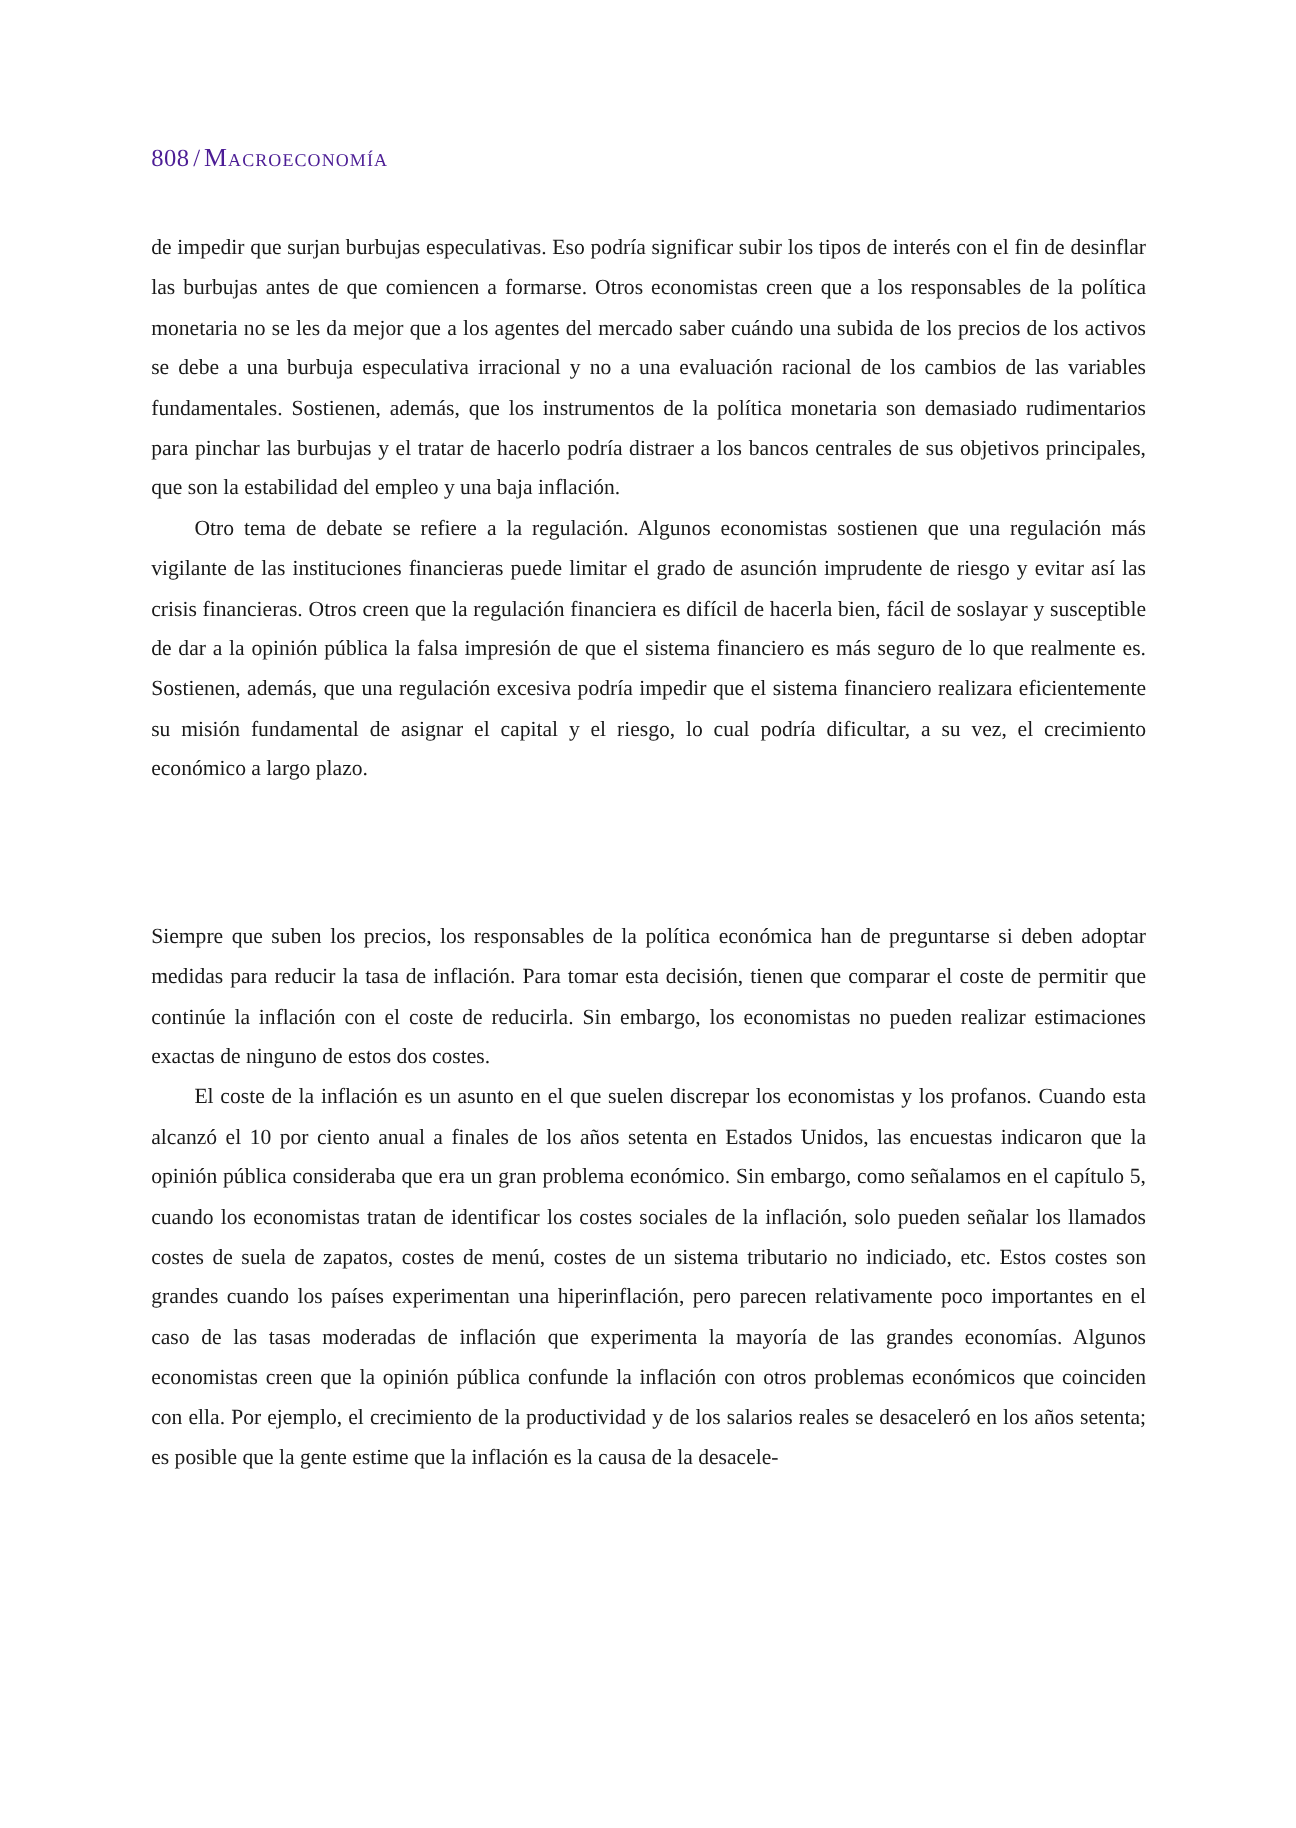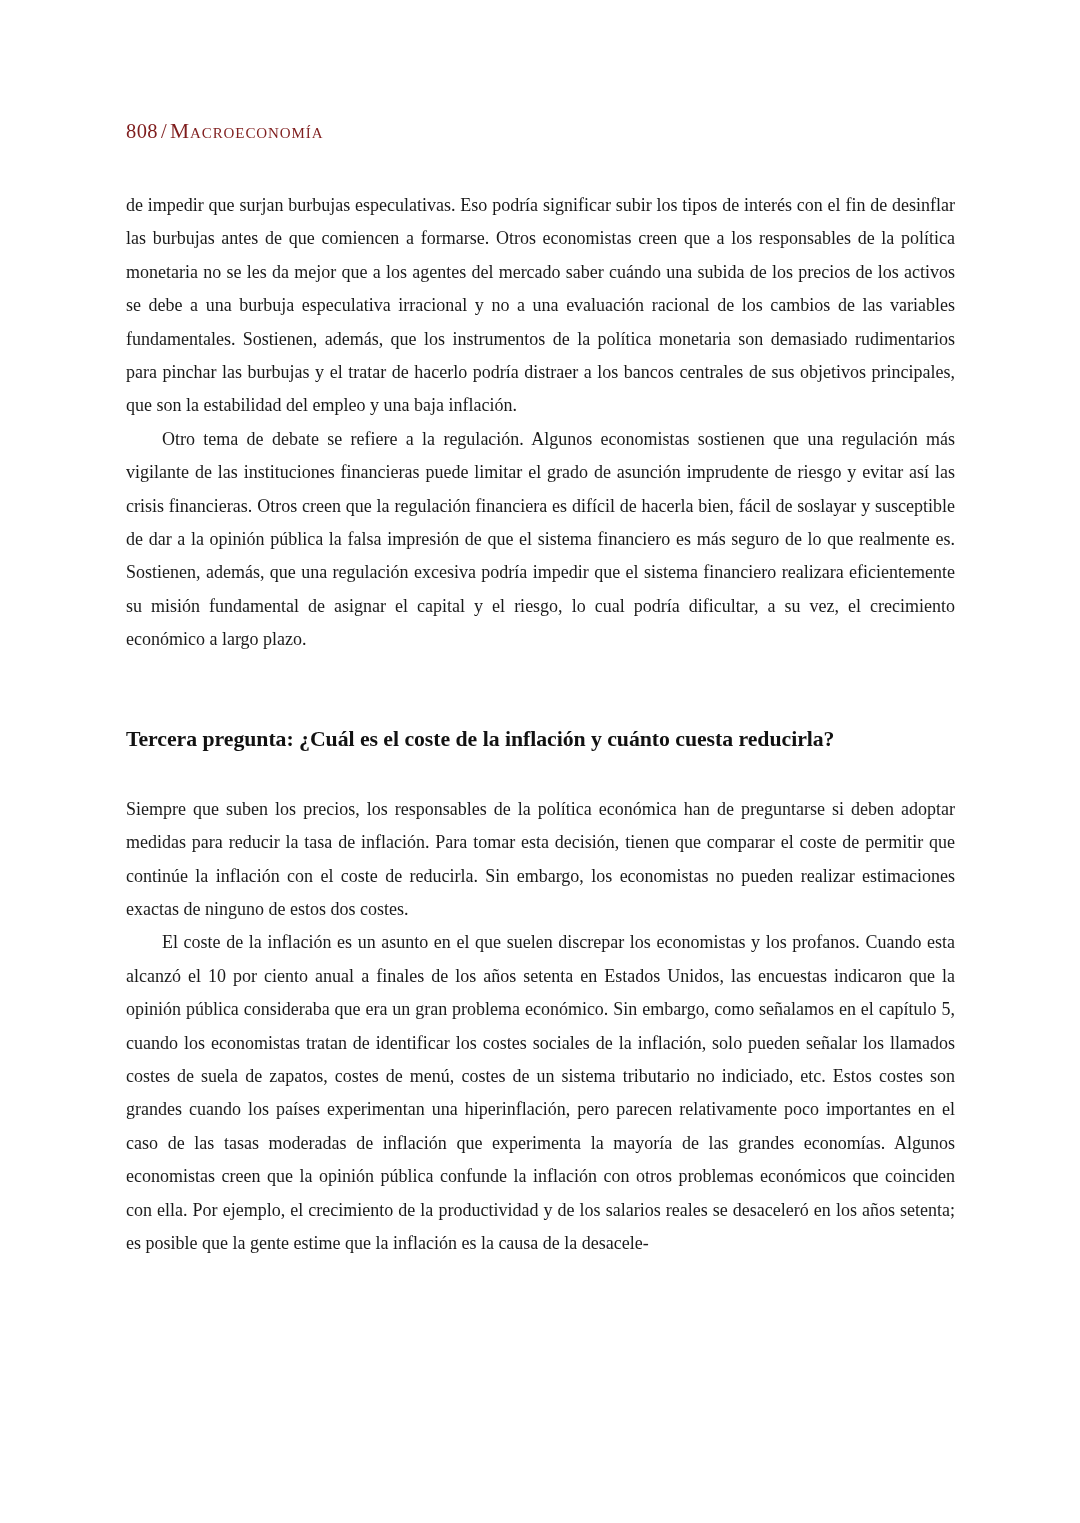"808 / Macroeconomía" .running-head { color: #7f1d1d -> #4c1d95 }
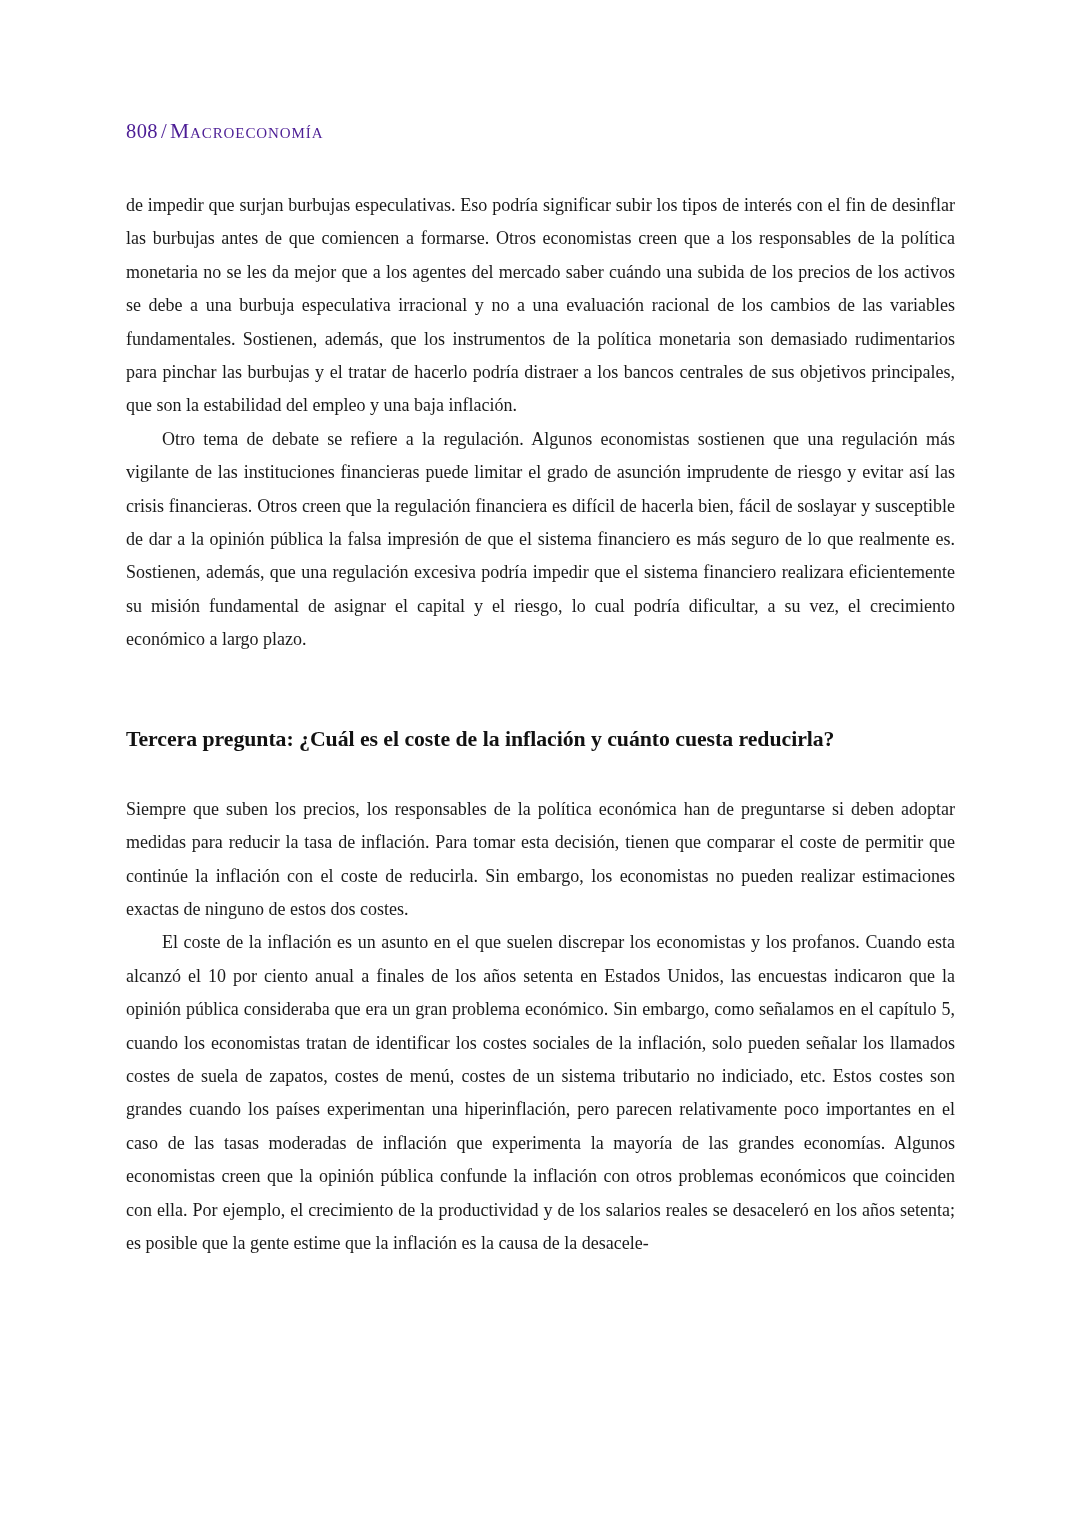"Tercera pregunta: ¿Cuál es el" h2.section-heading { html: <h2>Tercera pregunta: ¿Cuál es el coste de la inflación y cuánto cuesta reducirla?</h2> -> none }
